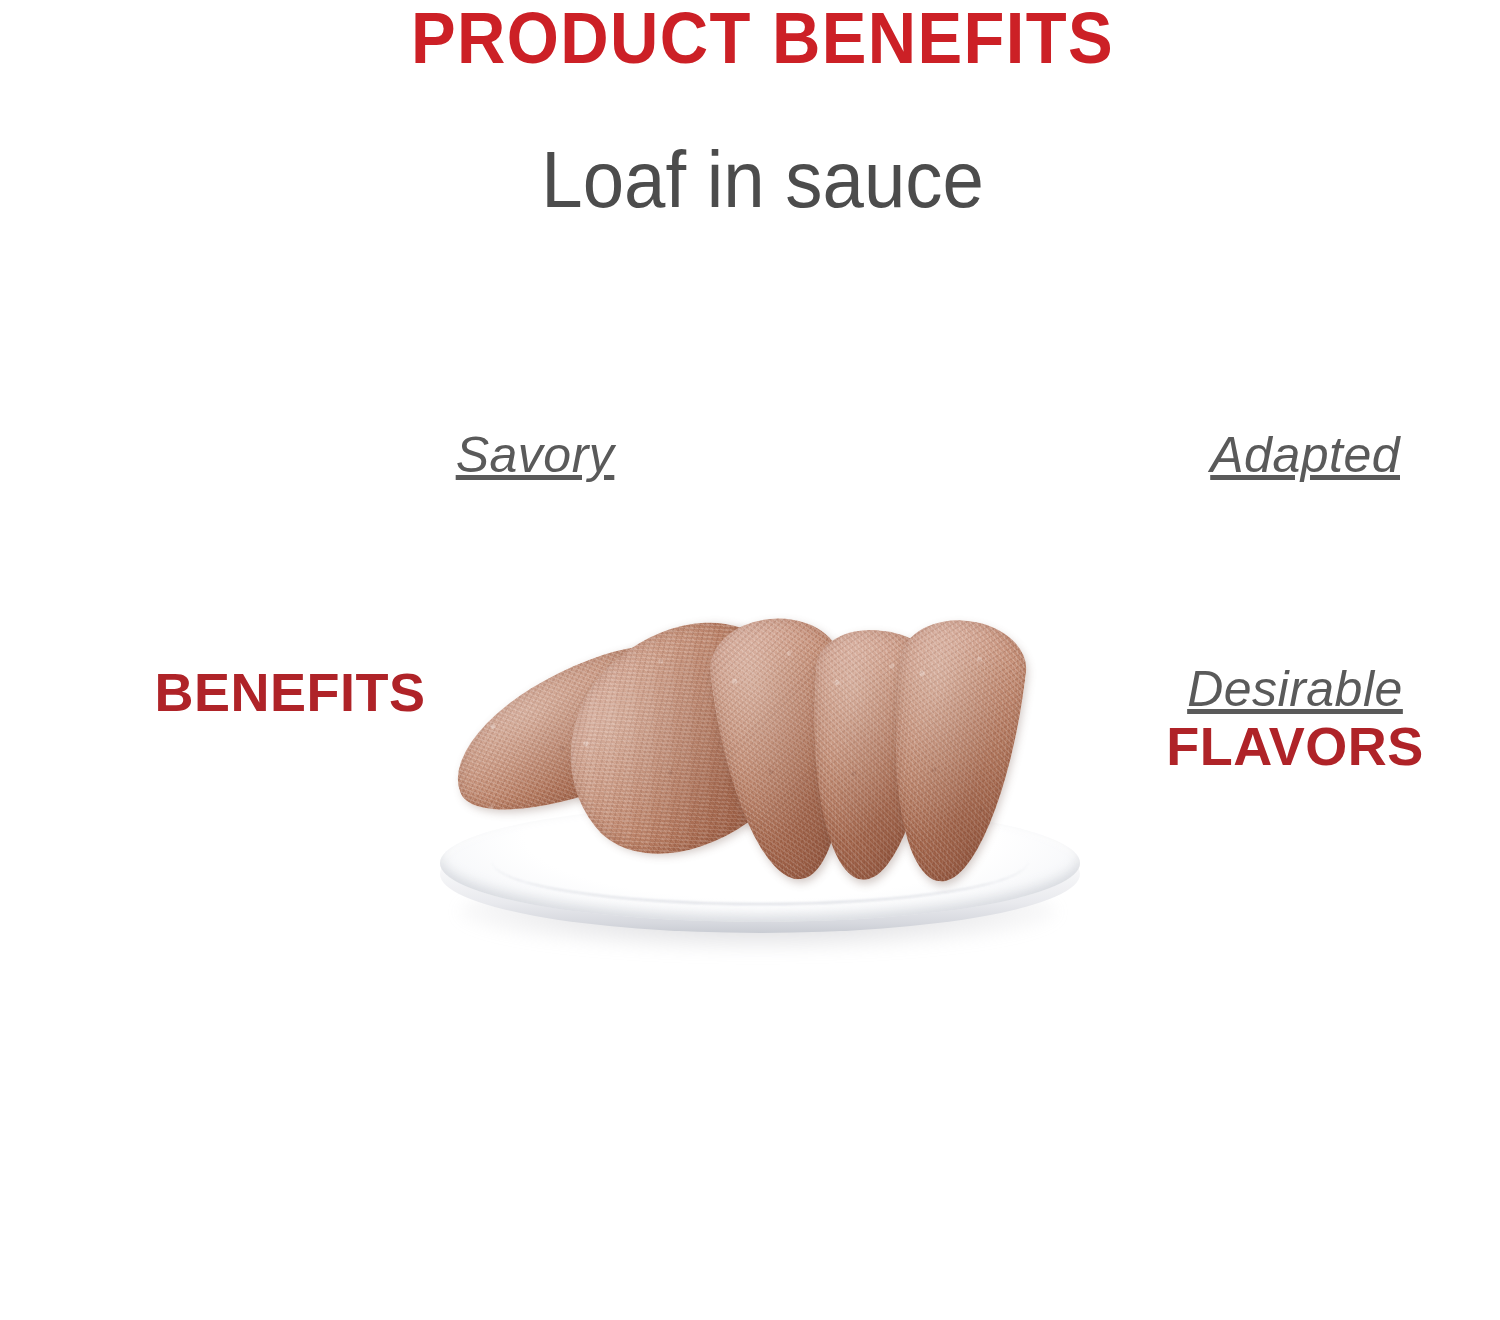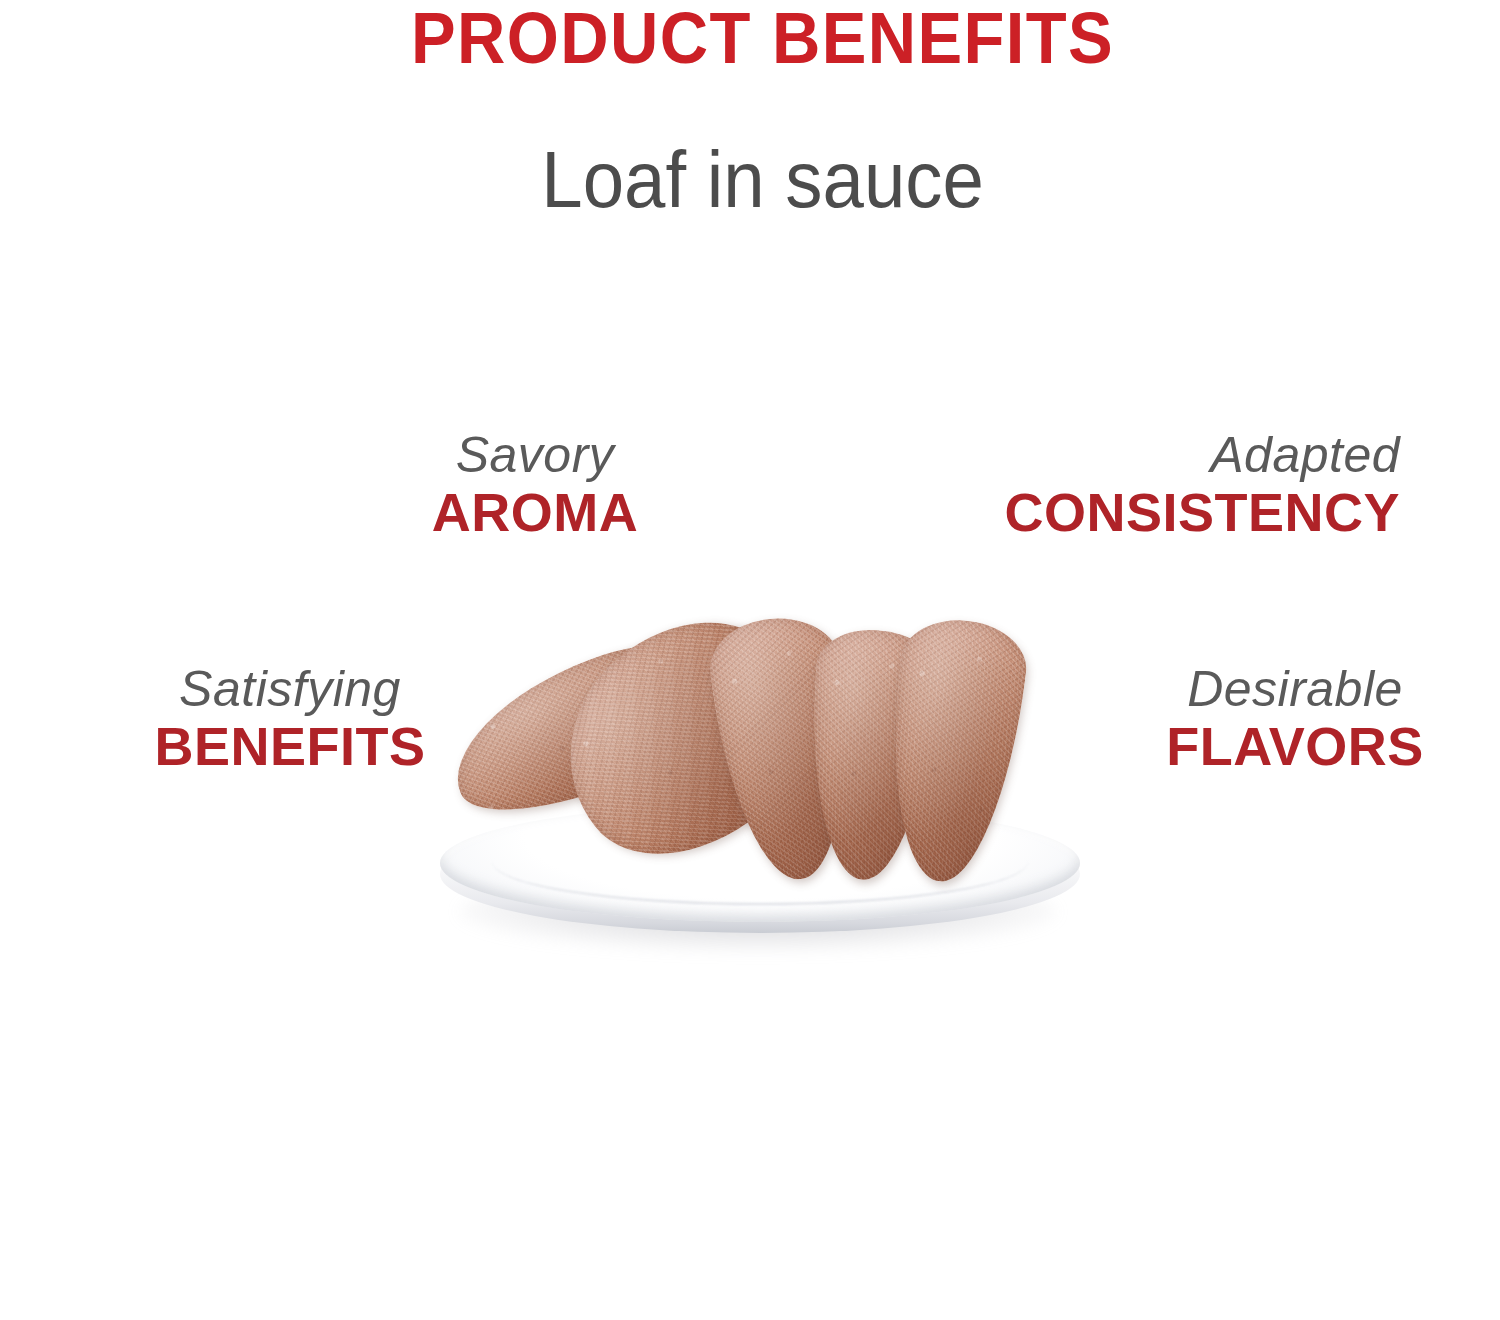"Savory" .benefit .adj { text-decoration: none -> underline }
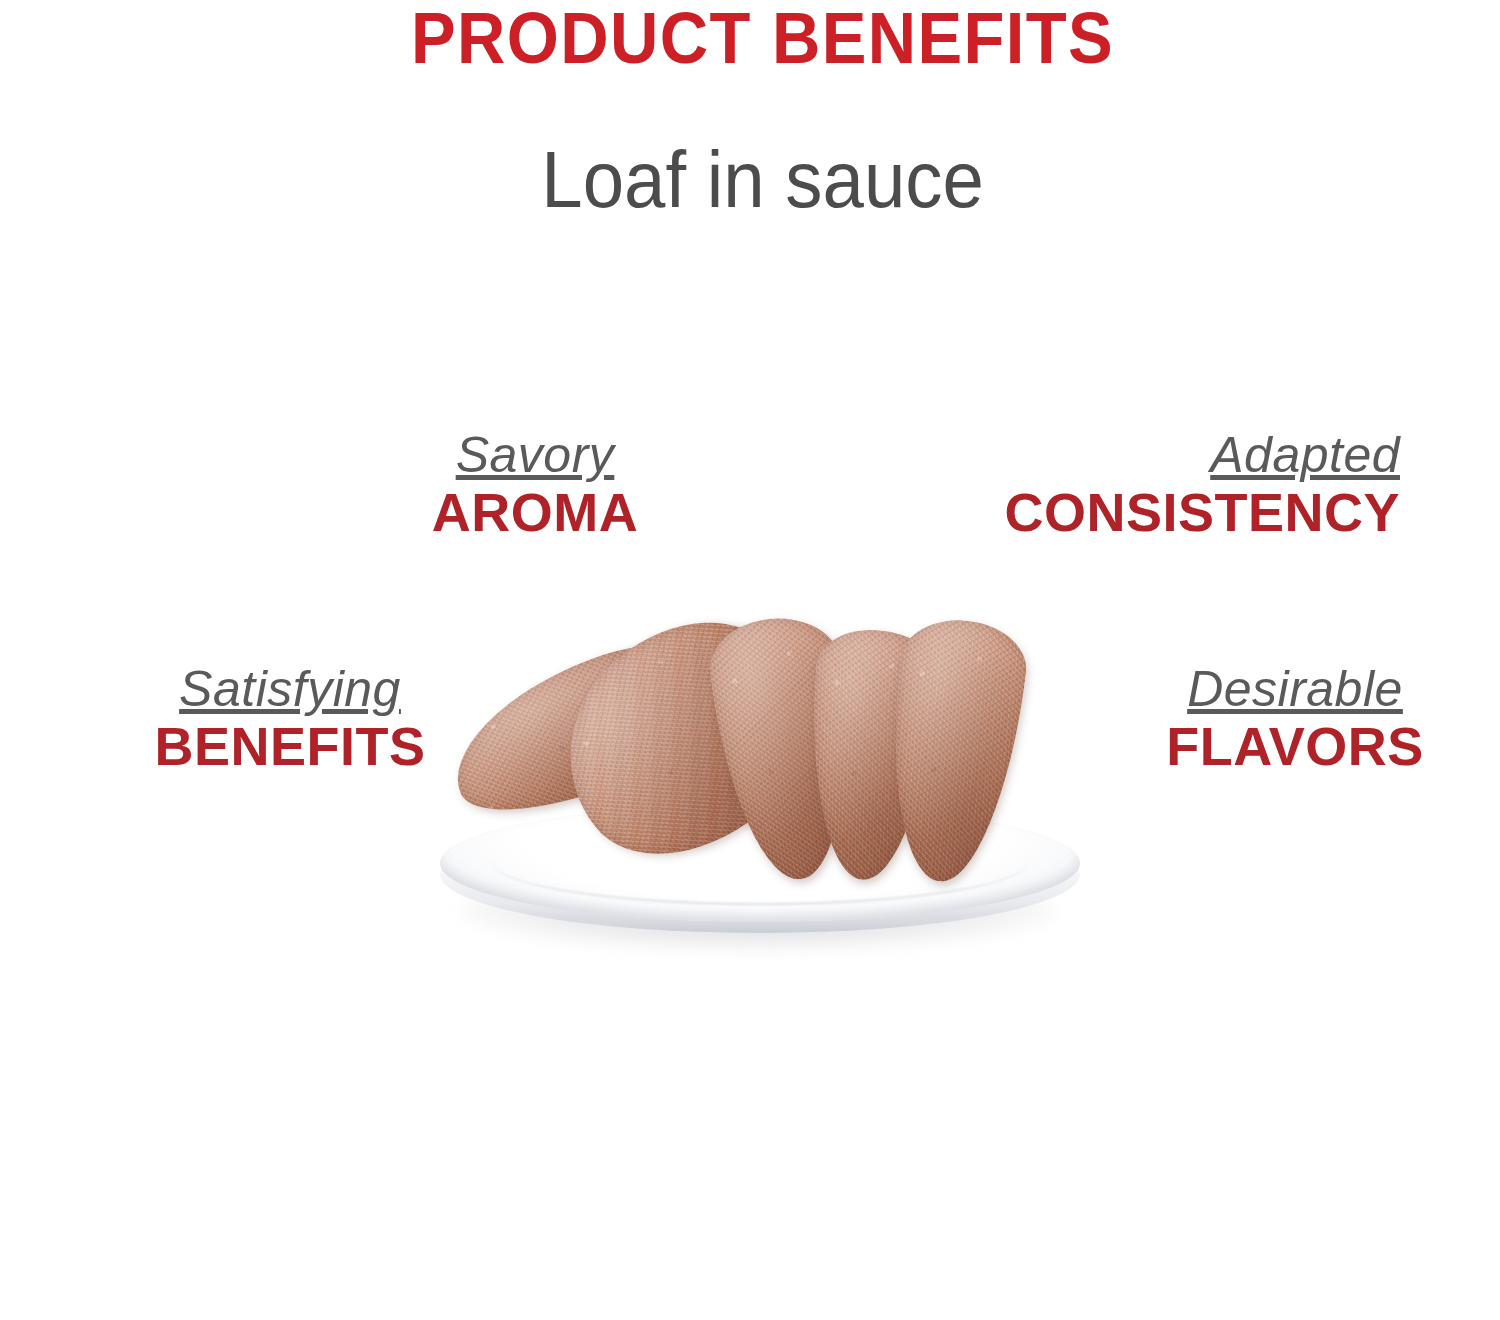"AROMA" span.noun { html: <span>AROMA</span> -> none }
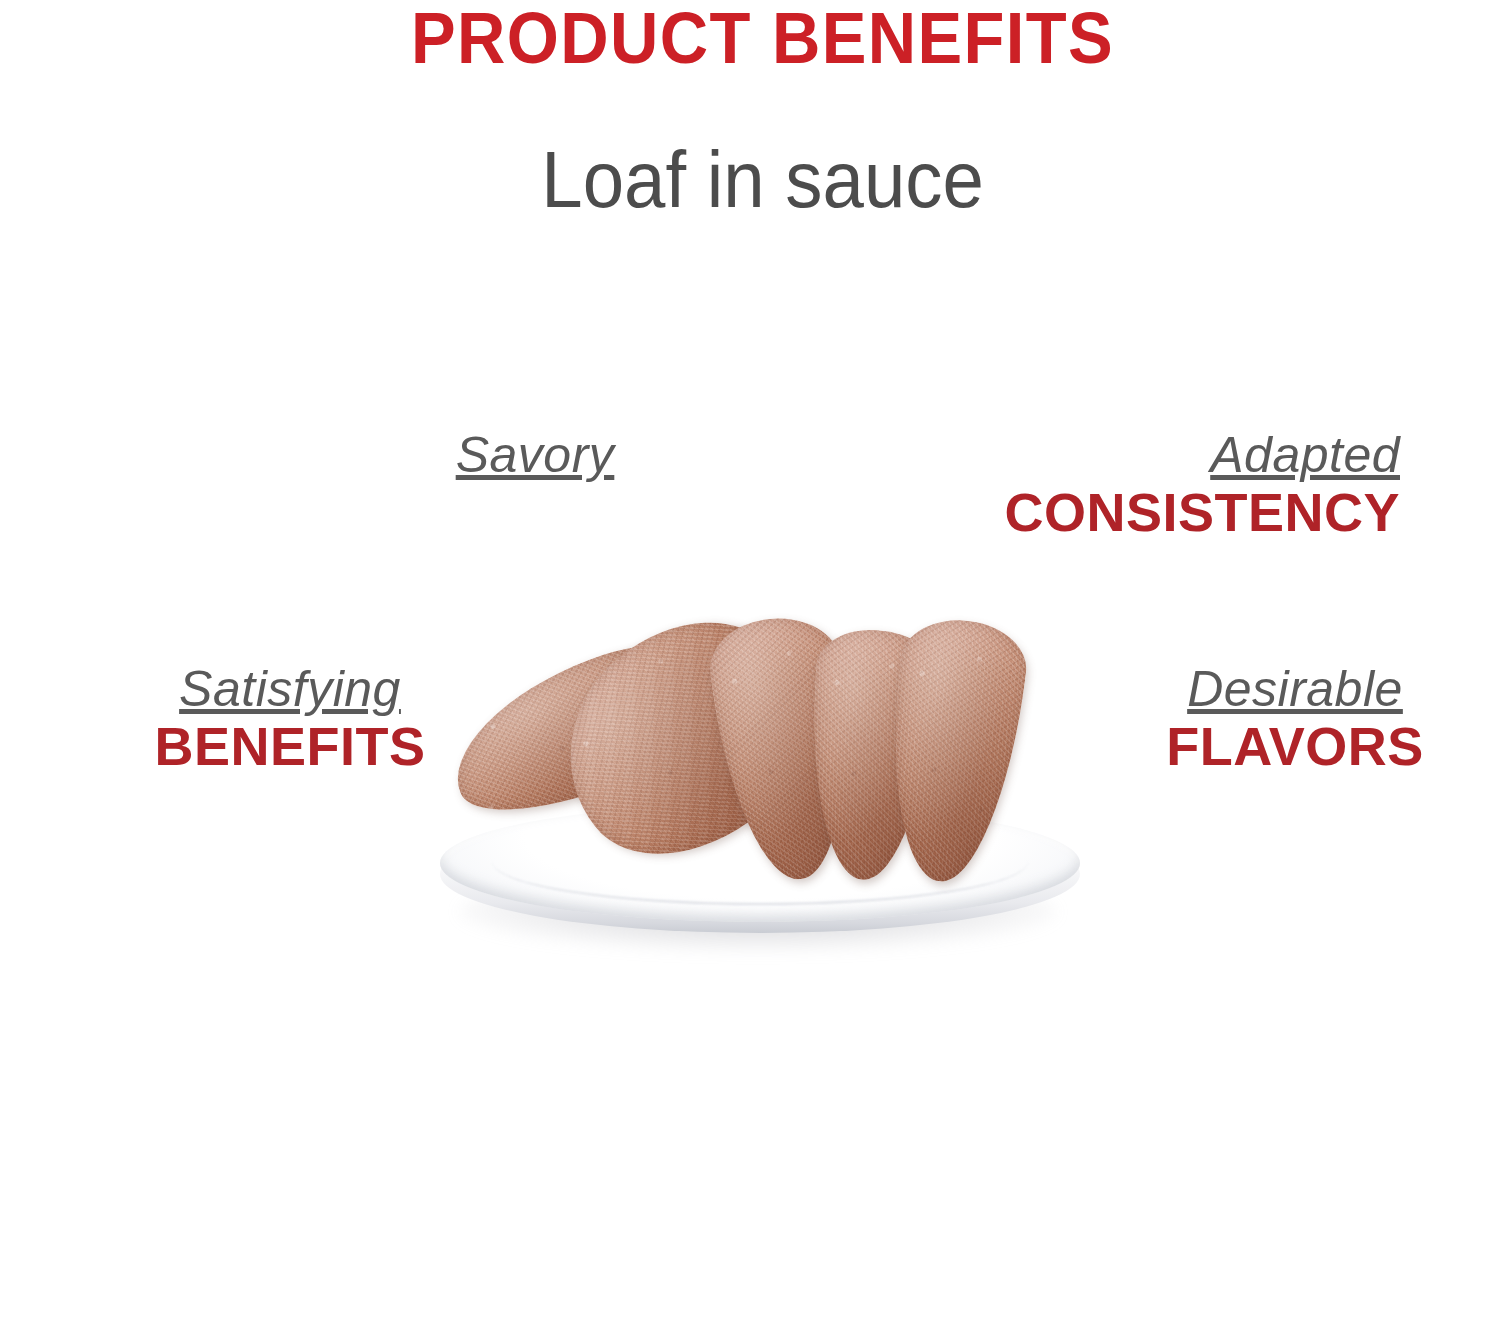"CONSISTENCY" span.noun { html: <span>CONSISTENCY</span> -> none }
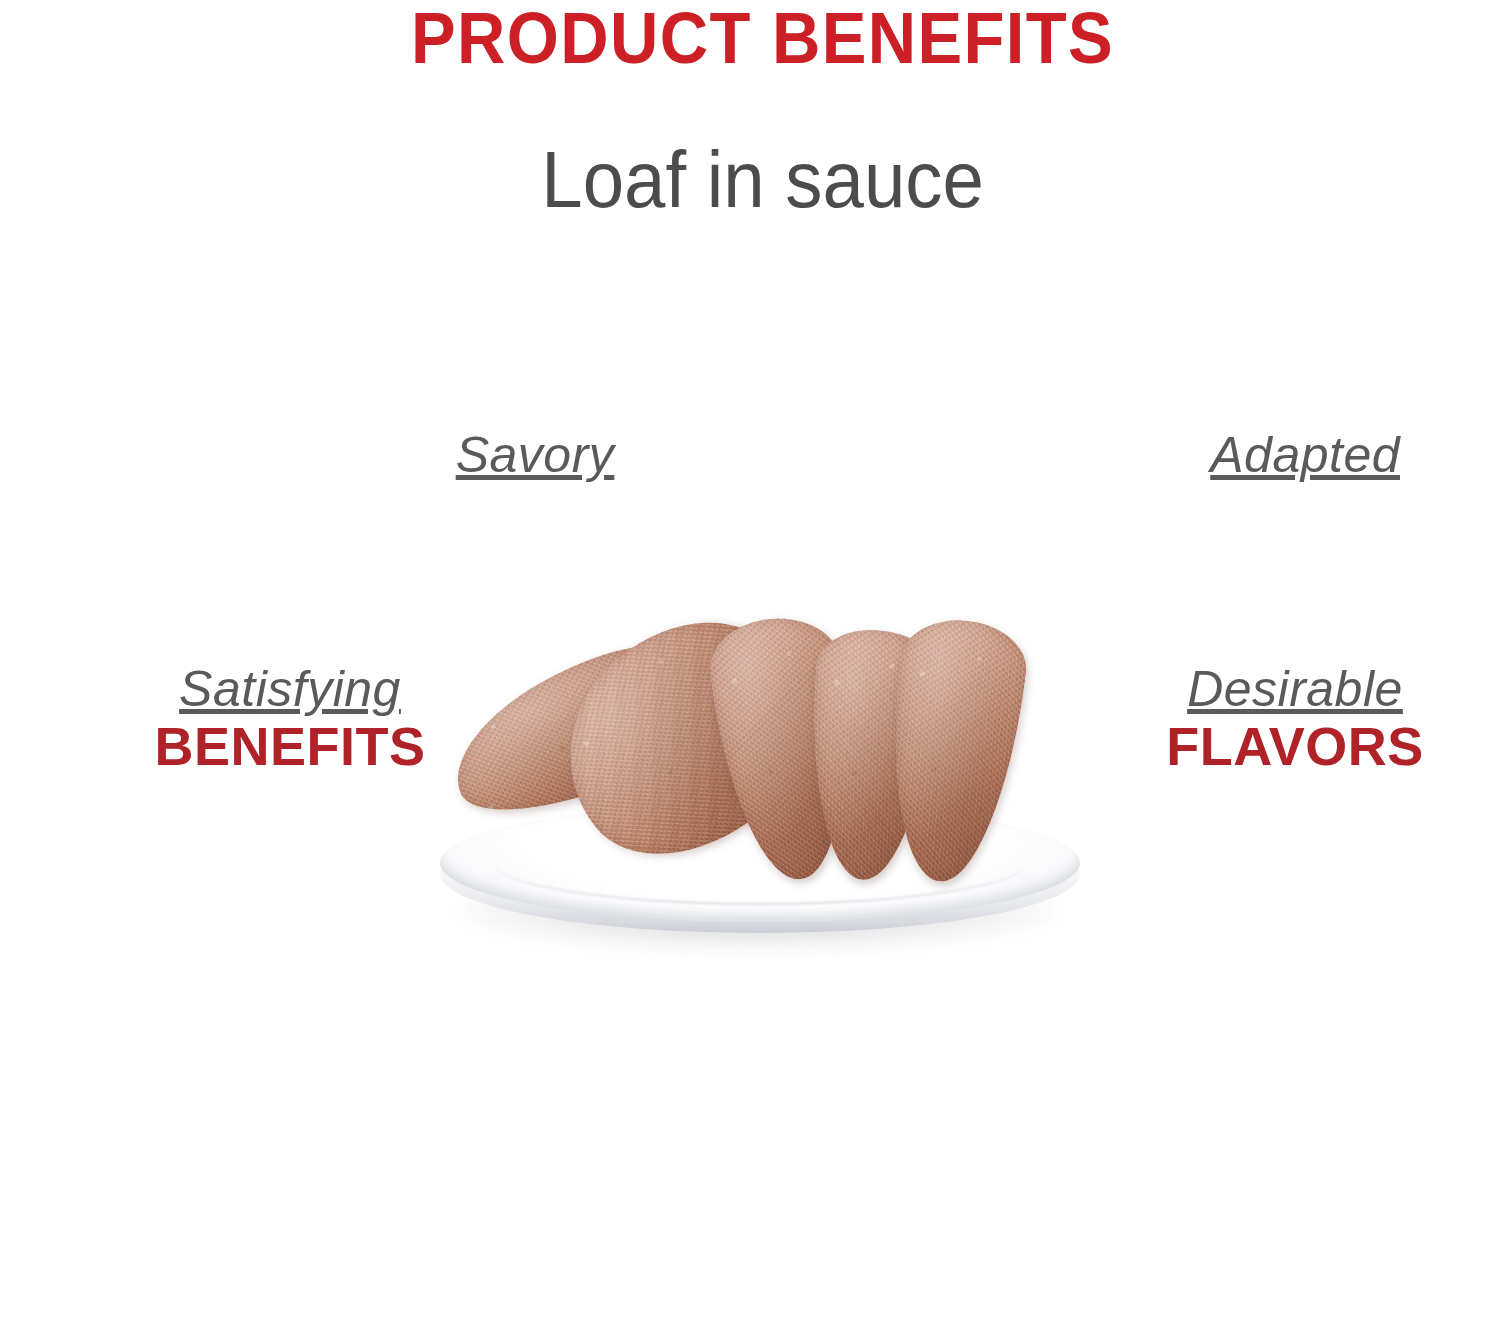"Satisfying" span.adj { html: <span>Satisfying</span> -> none }
